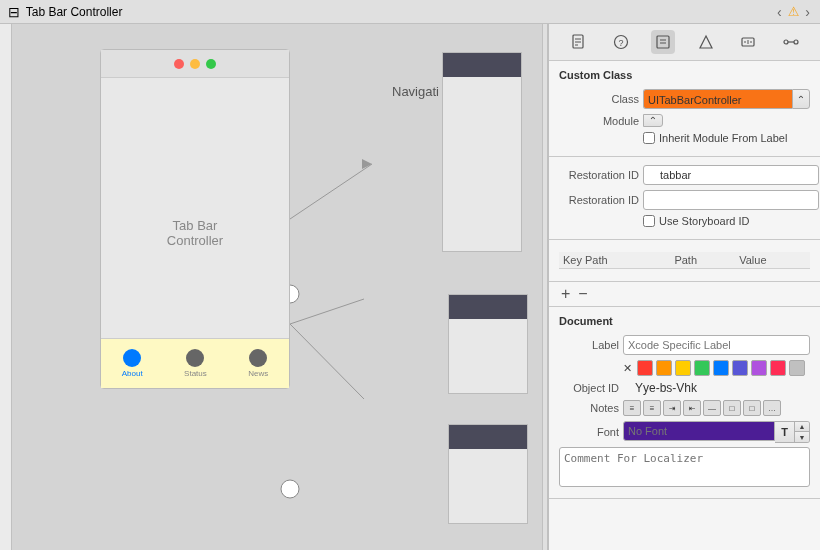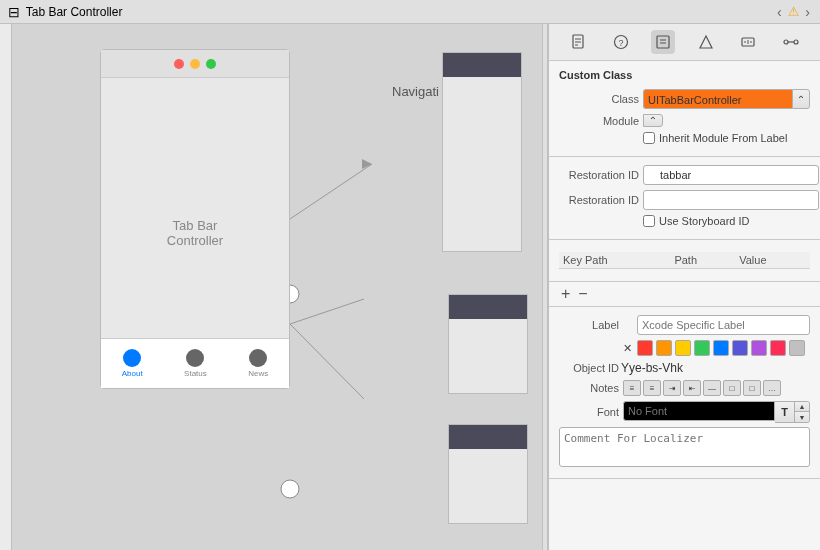"Document" div.section-title { html: none -> <div>Document</div> }
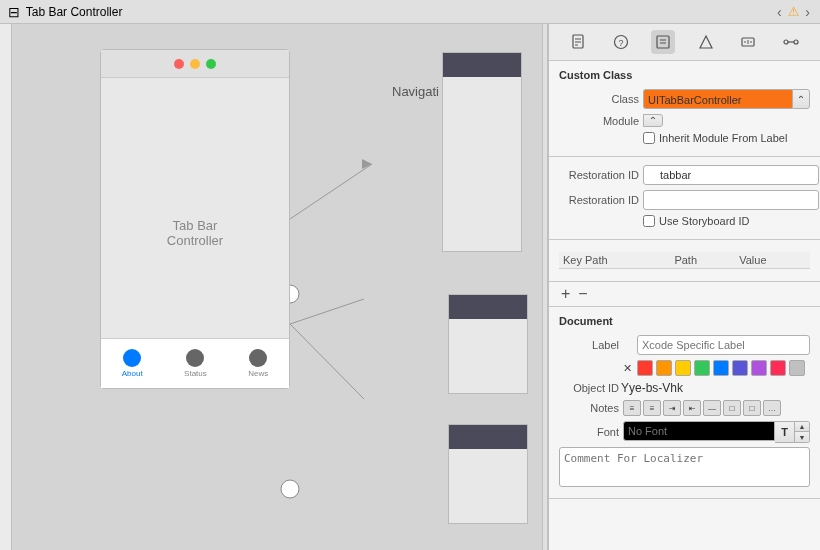"Label" .label-row { gap: 18px -> 4px }
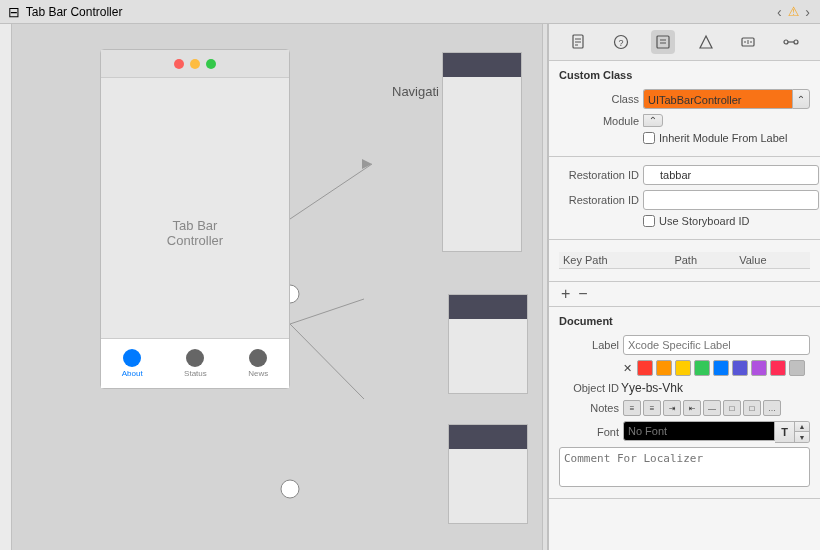"About" .device-tab-bar { background: #ffffff -> #fef9c3 }
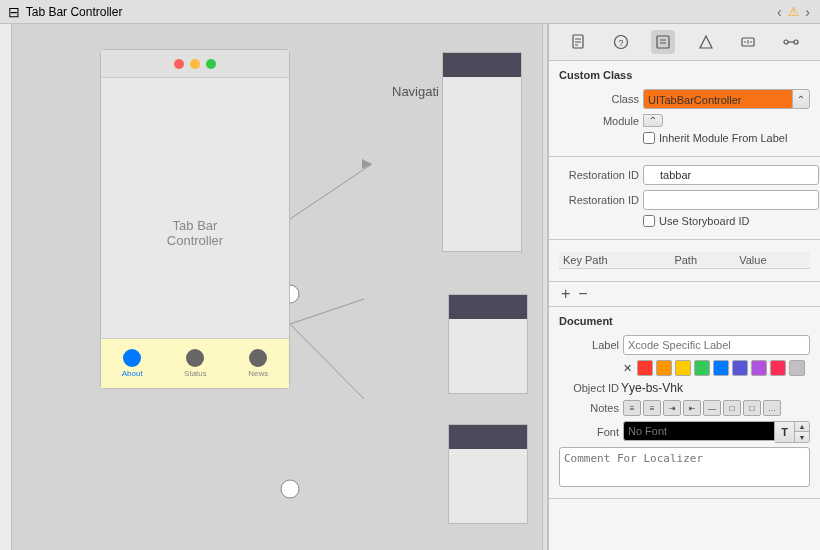"Object ID" .obj-id-row { gap: 2px -> 16px }
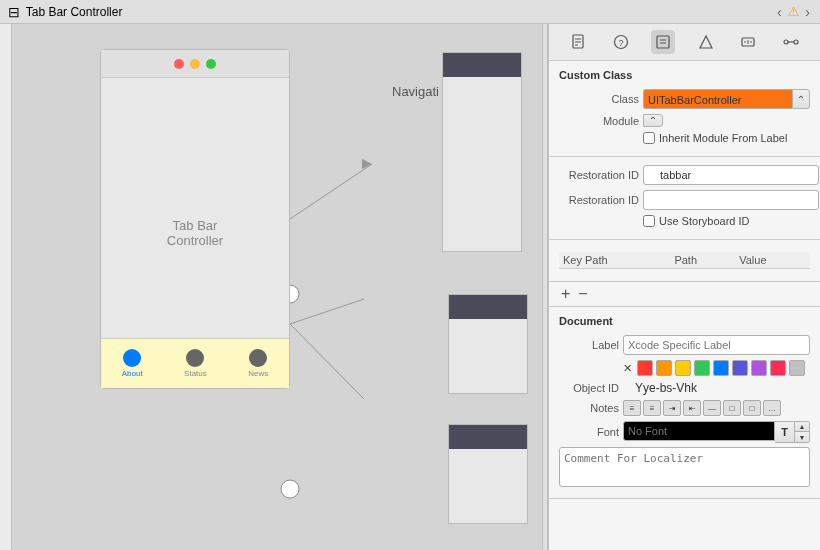"No Font" .font-input { background: #000000 -> #4c1d95 }
